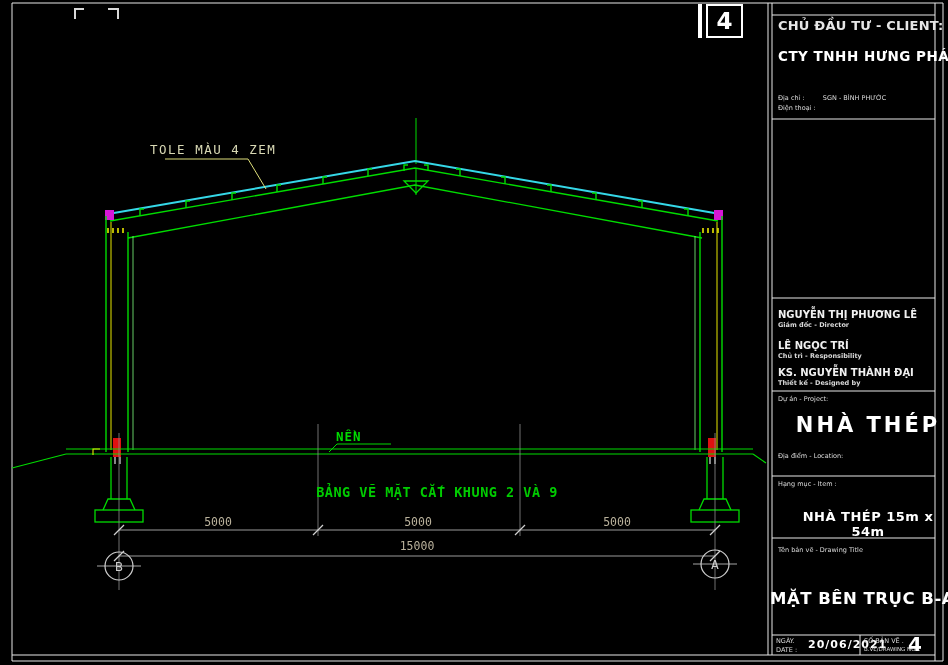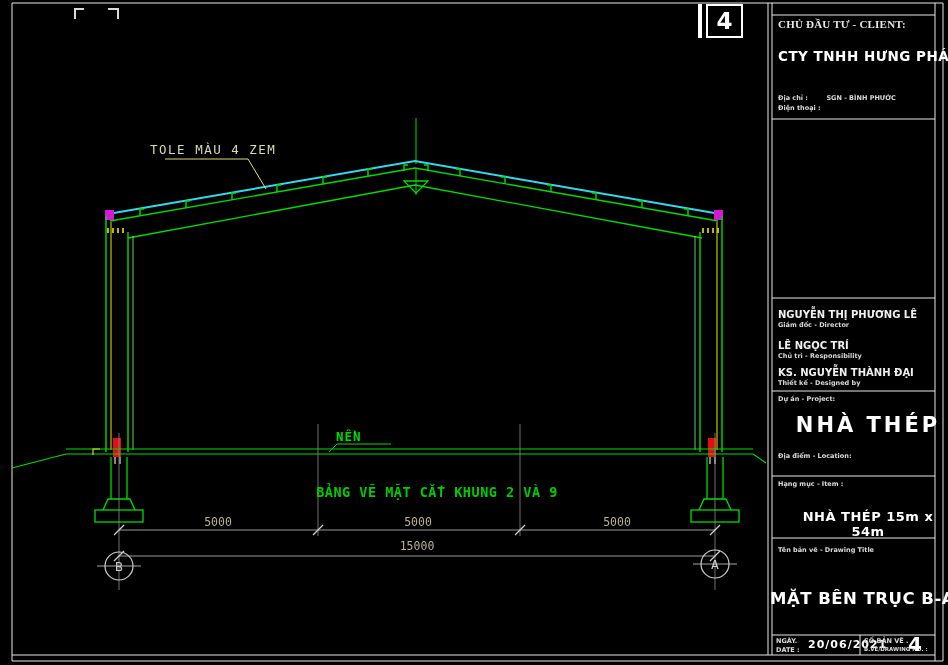"CHỦ ĐẦU TƯ - CLIENT:" .tb-label { font-family: Liberation Serif, serif -> none; font-size: 11px -> 13px }
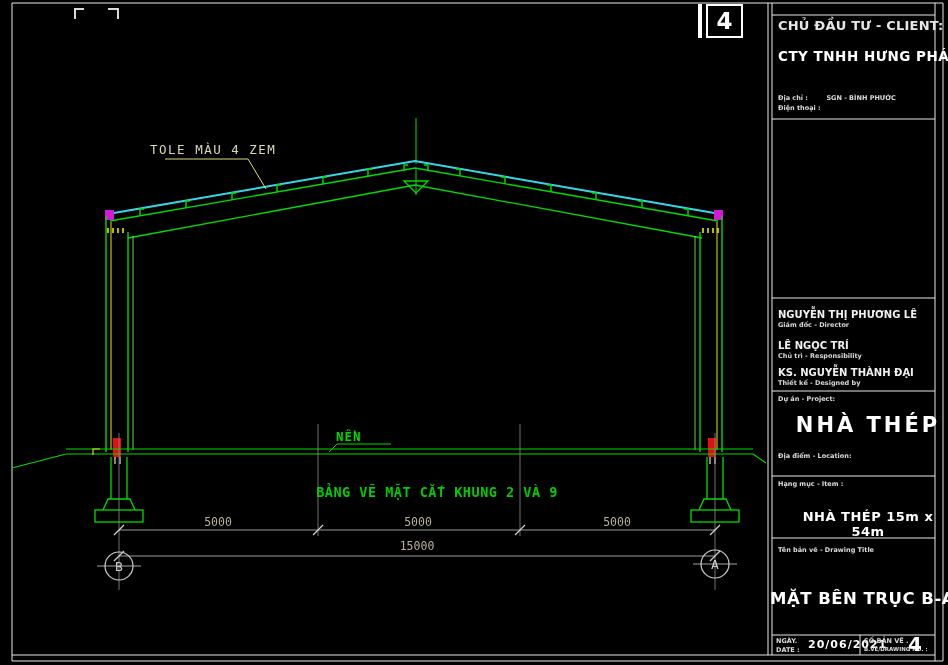"Địa chỉ : SGN -" .tb-label-sm { font-weight: bold -> normal }
